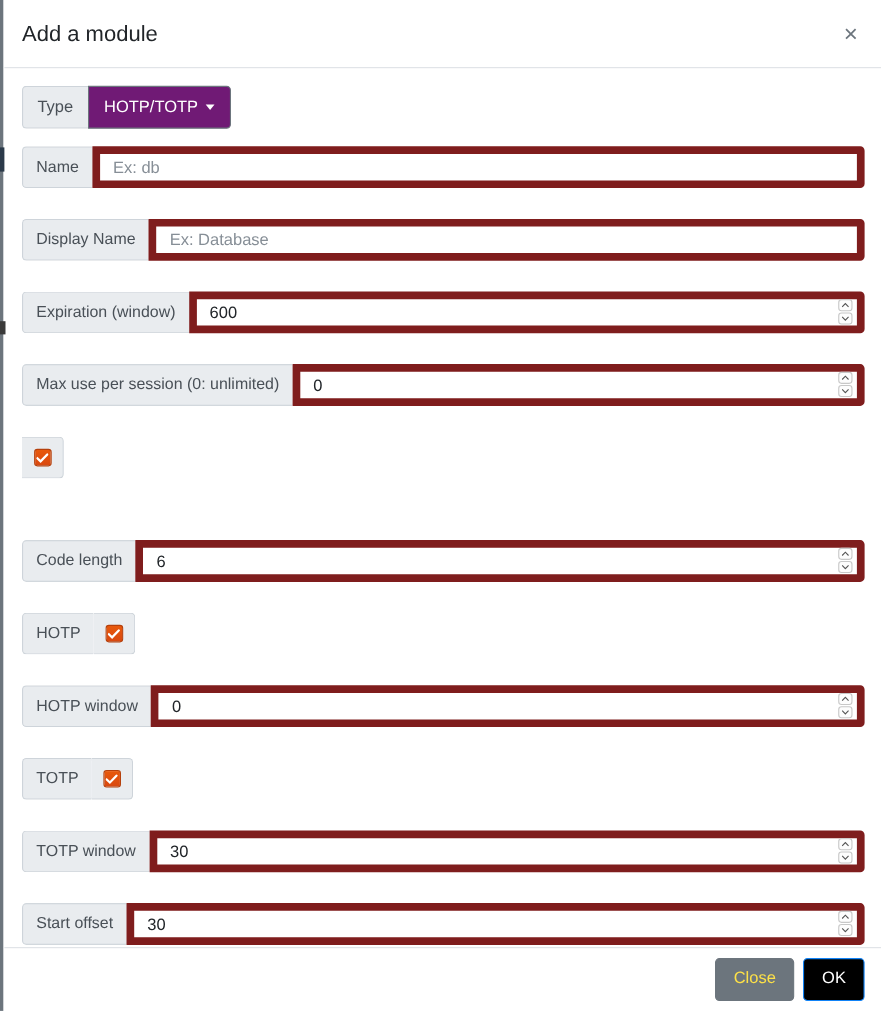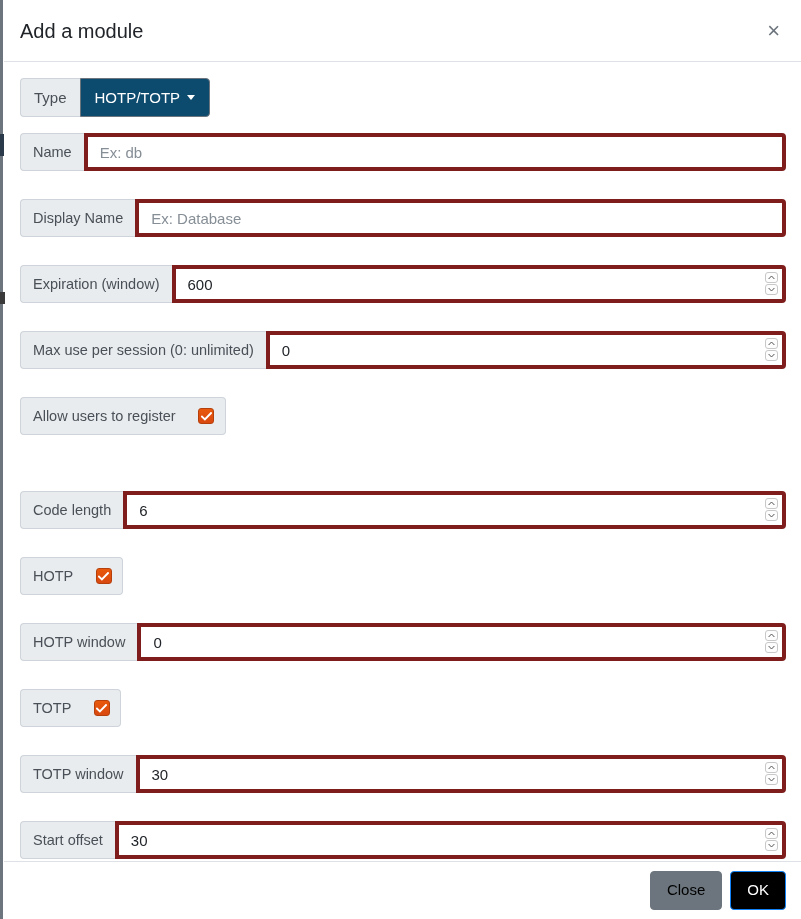"HOTP/TOTP" .dropdown-btn { background: #0c4a6e -> #701a75 }
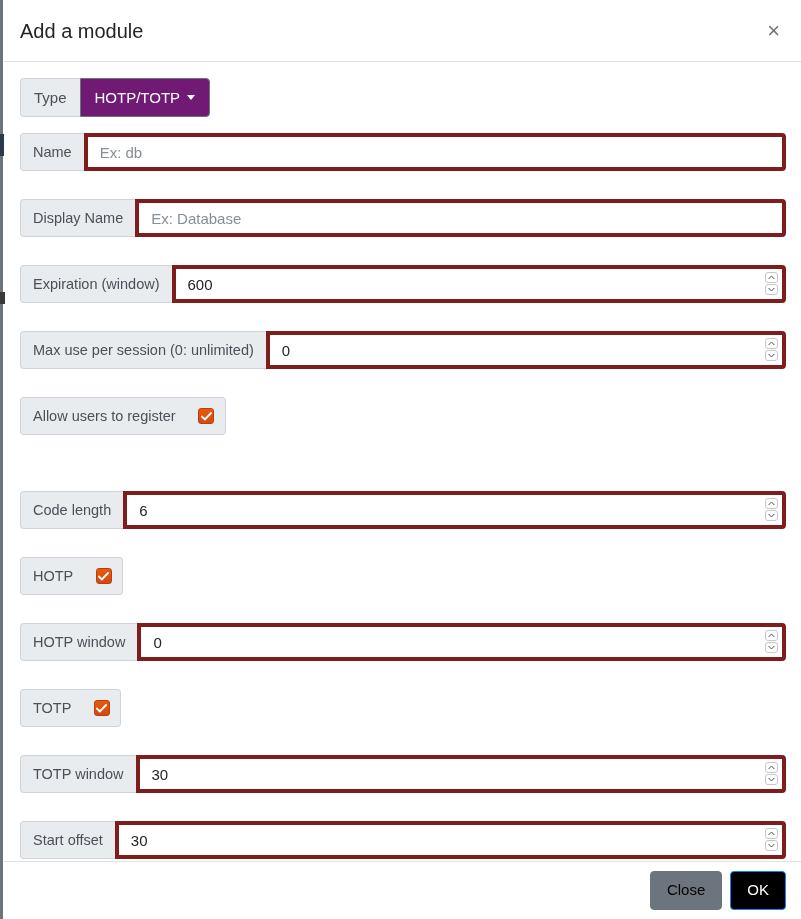"Ex: db" .field { border: 4px solid #7f1d1d -> 7px solid #7f1d1d }
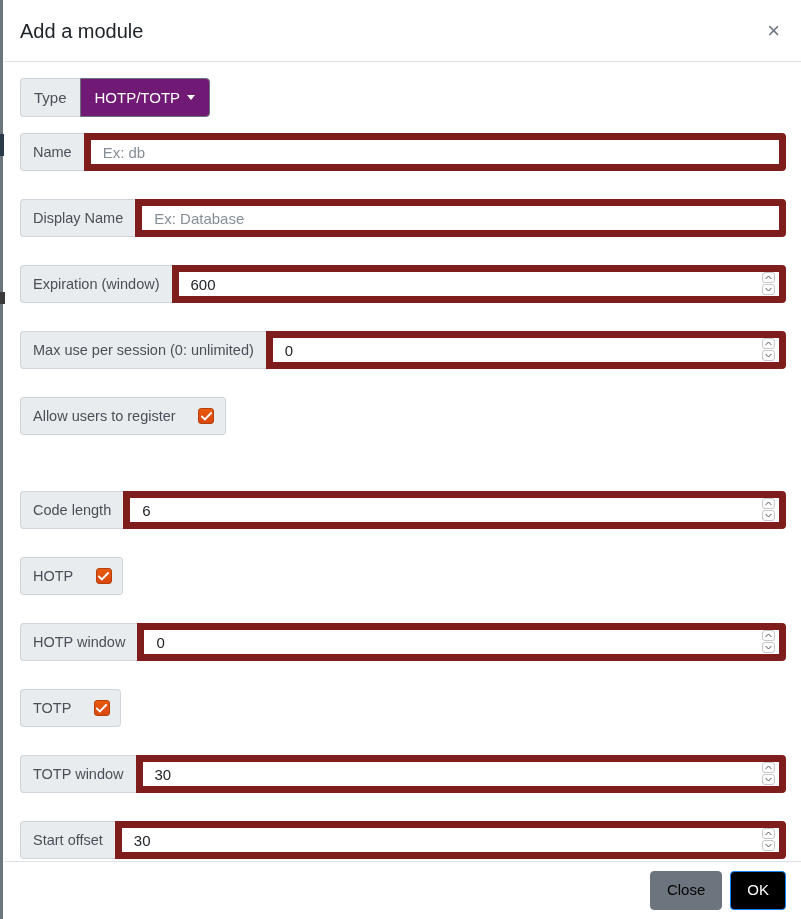"Allow users to register" div.addon { html: <div>Allow users to register</div> -> none }
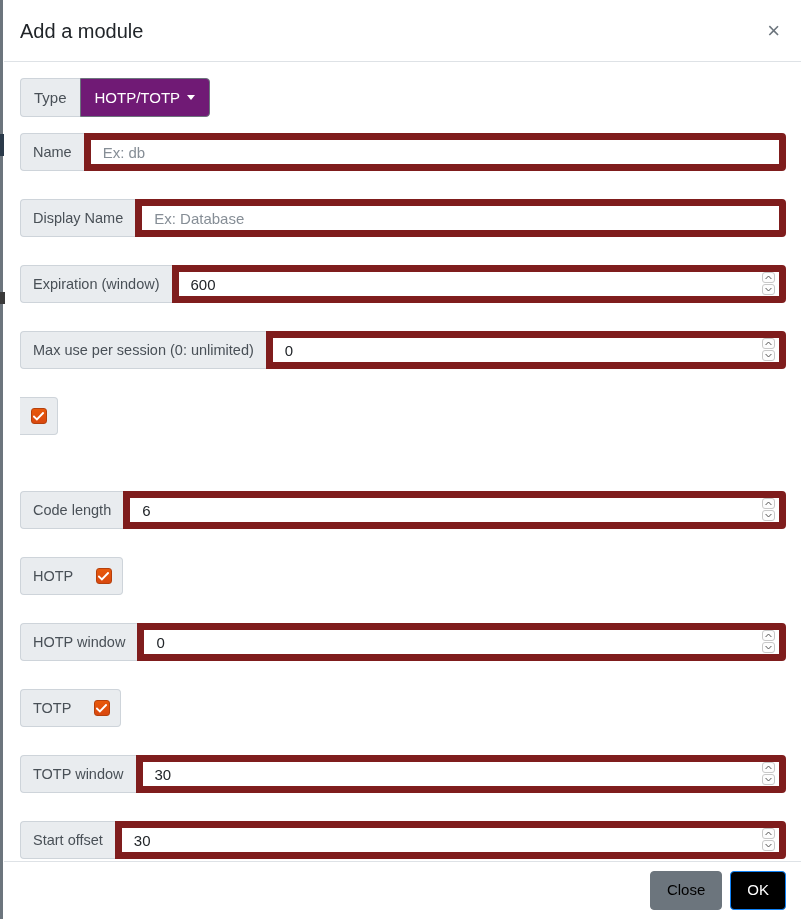"Close" .btn-secondary { color: #000000 -> #fde047 }
